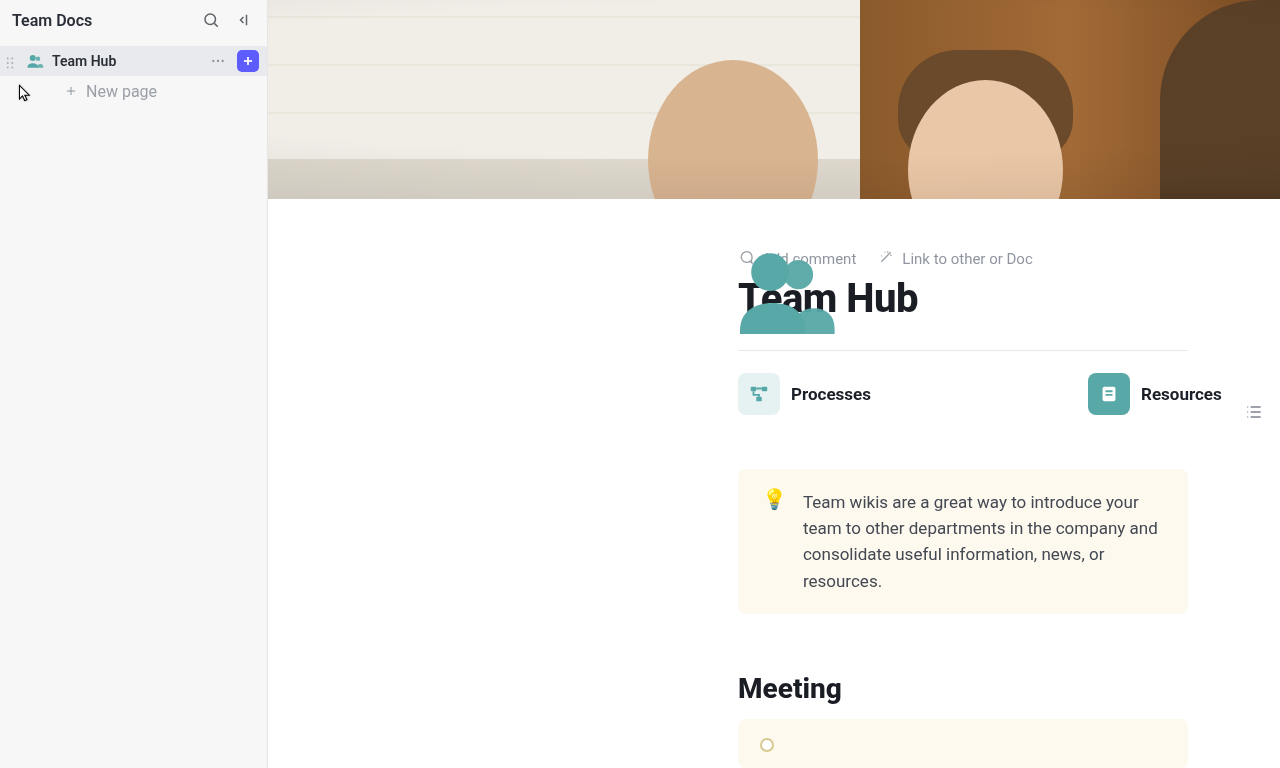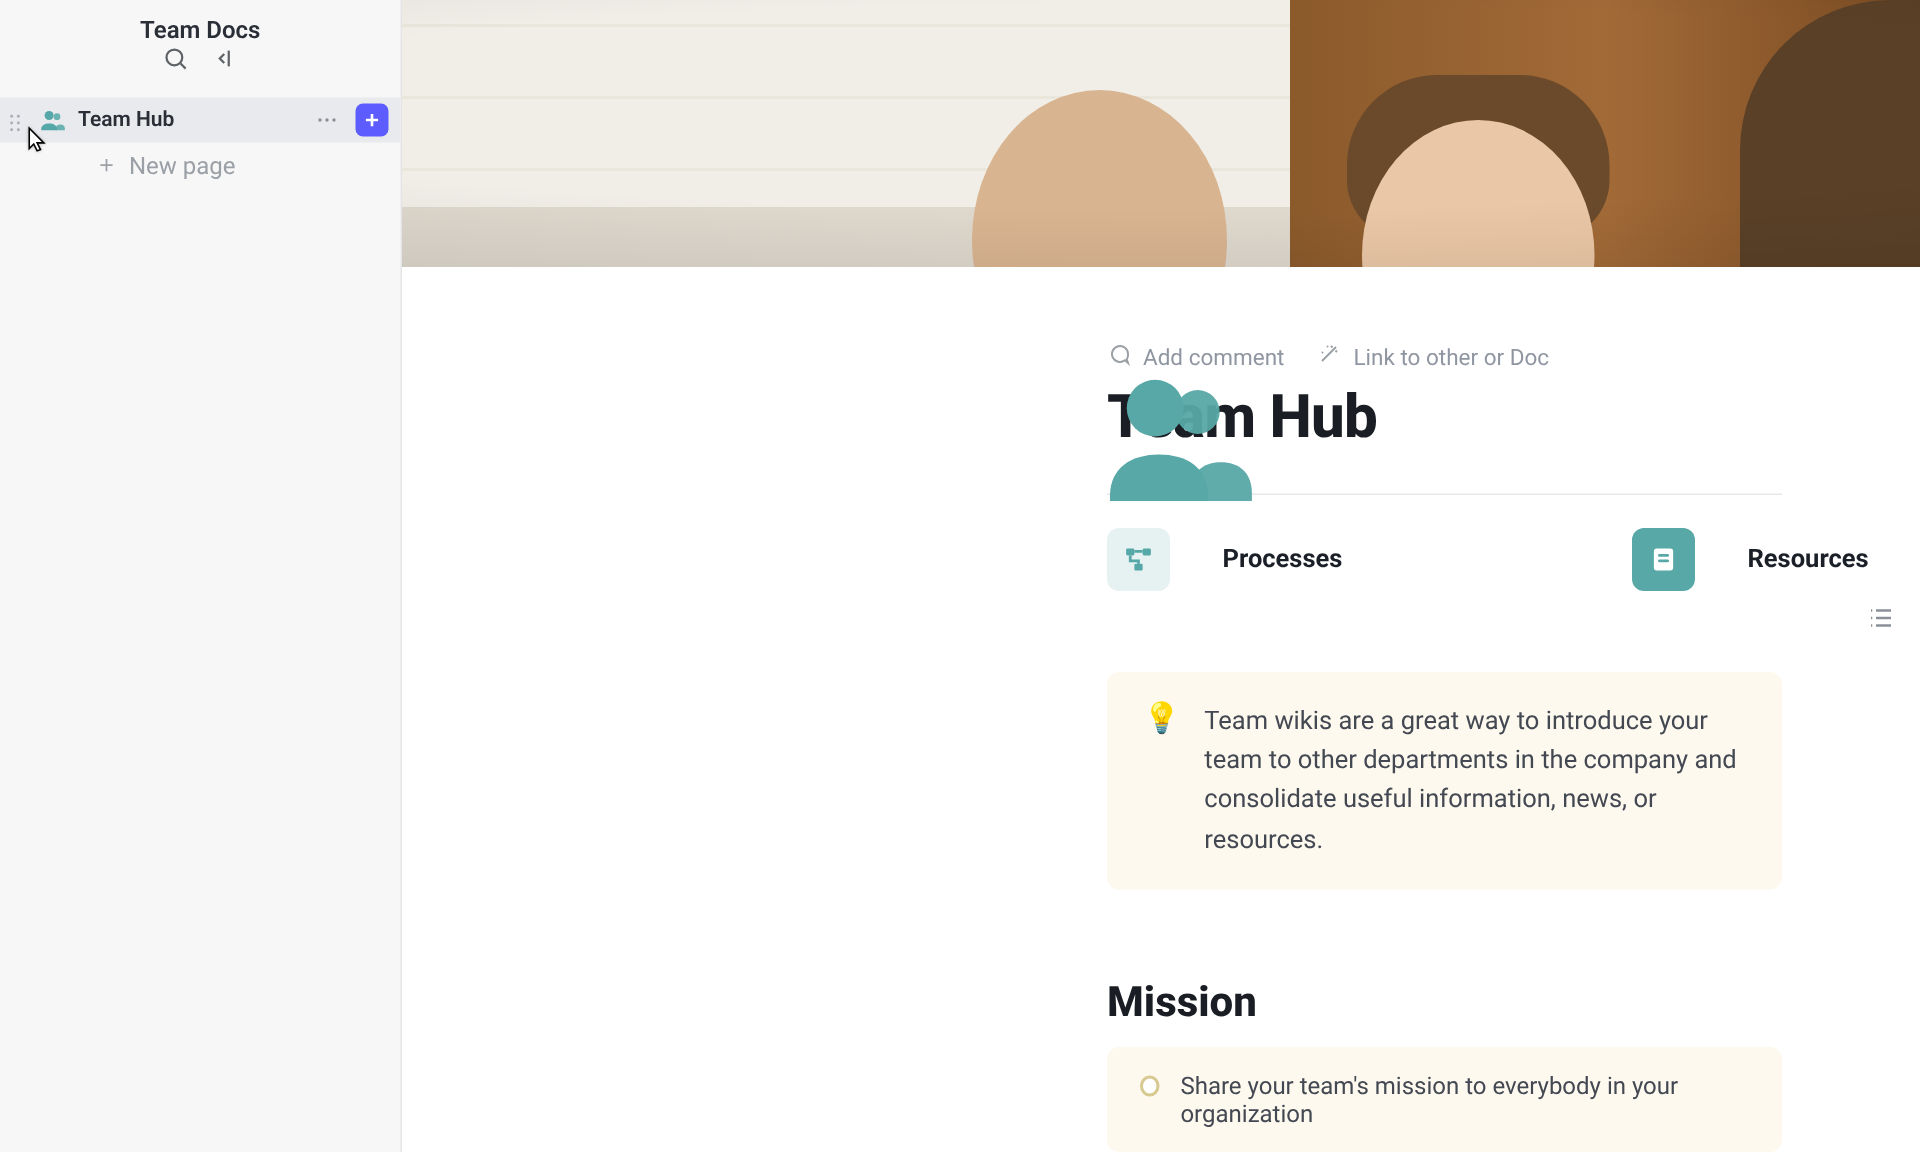"Team Docs" .sb-header { flex-direction: column -> none }
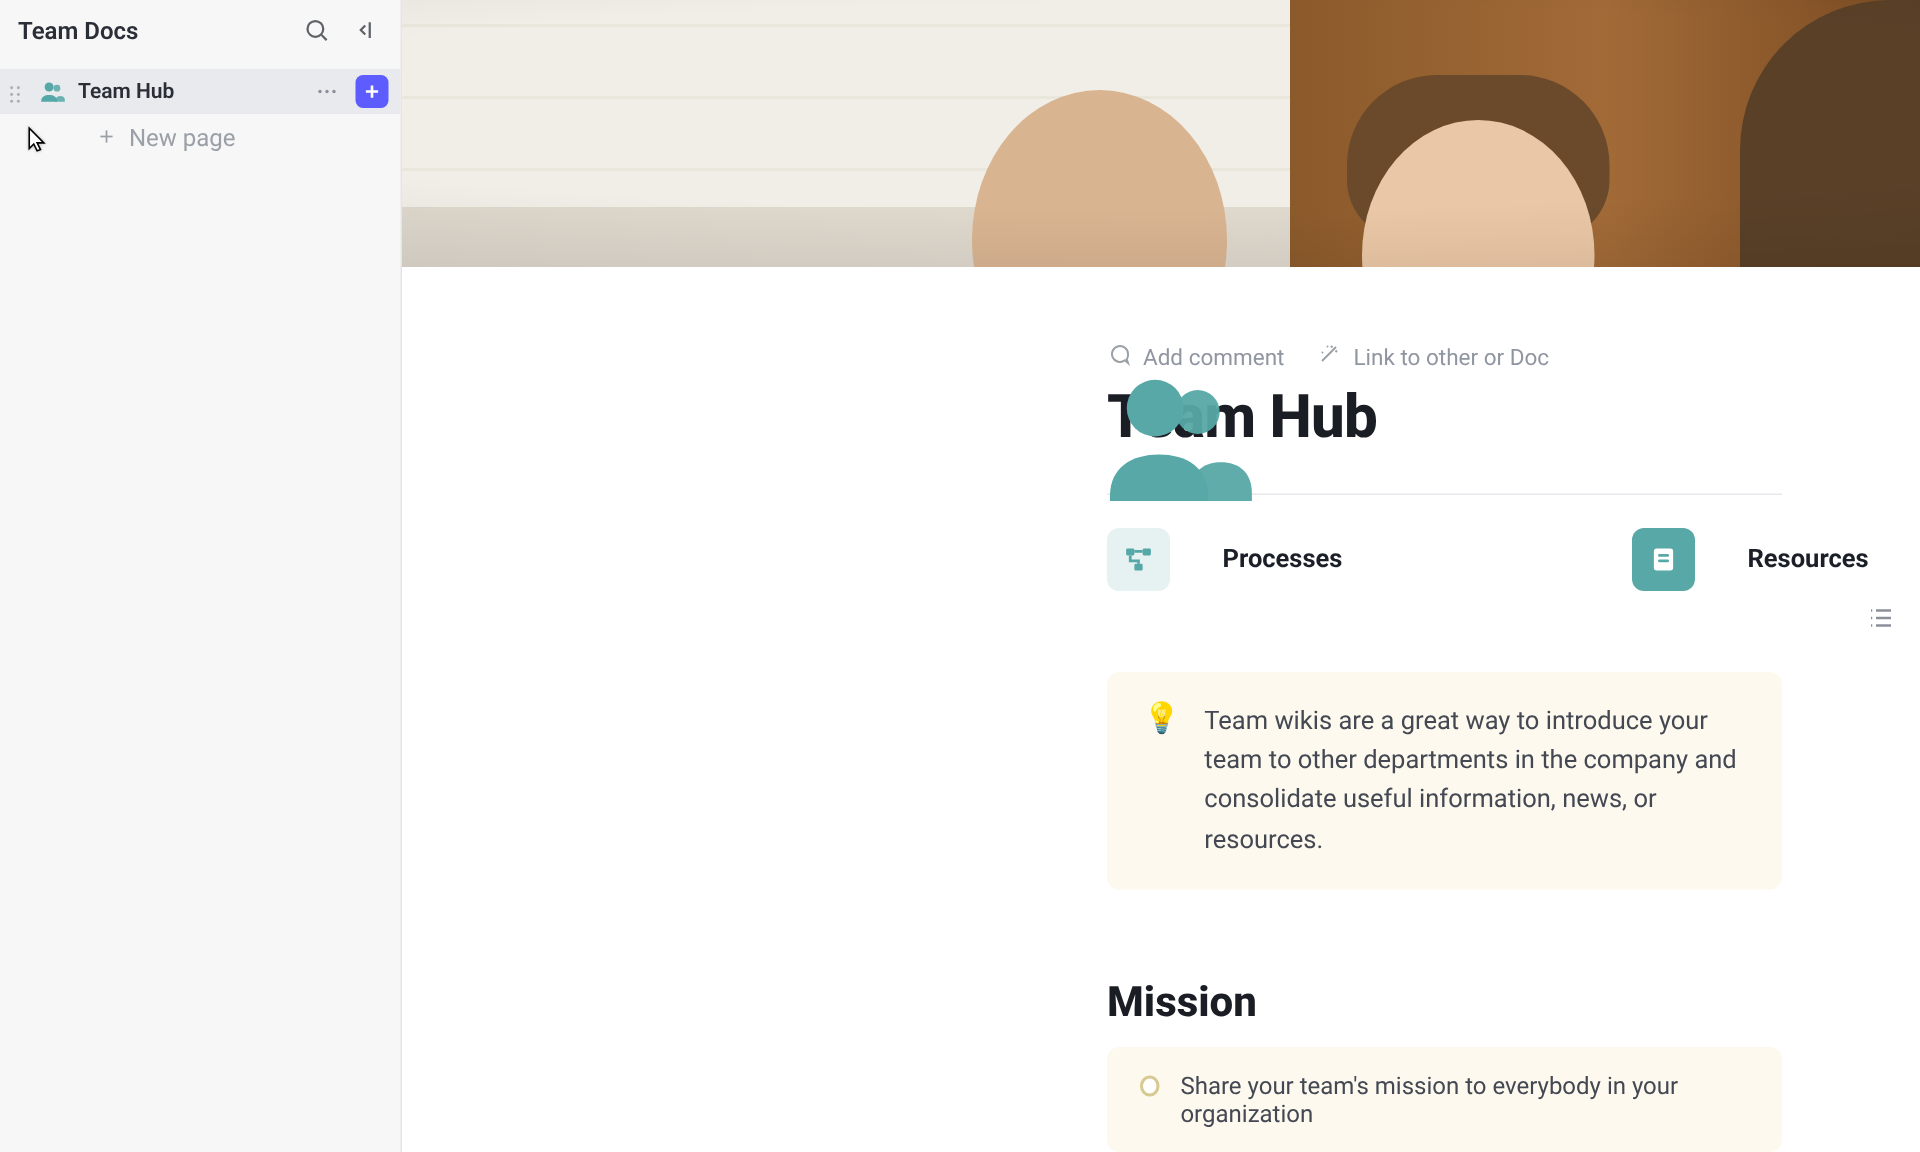"Processes" .card { gap: 35px -> 11px }
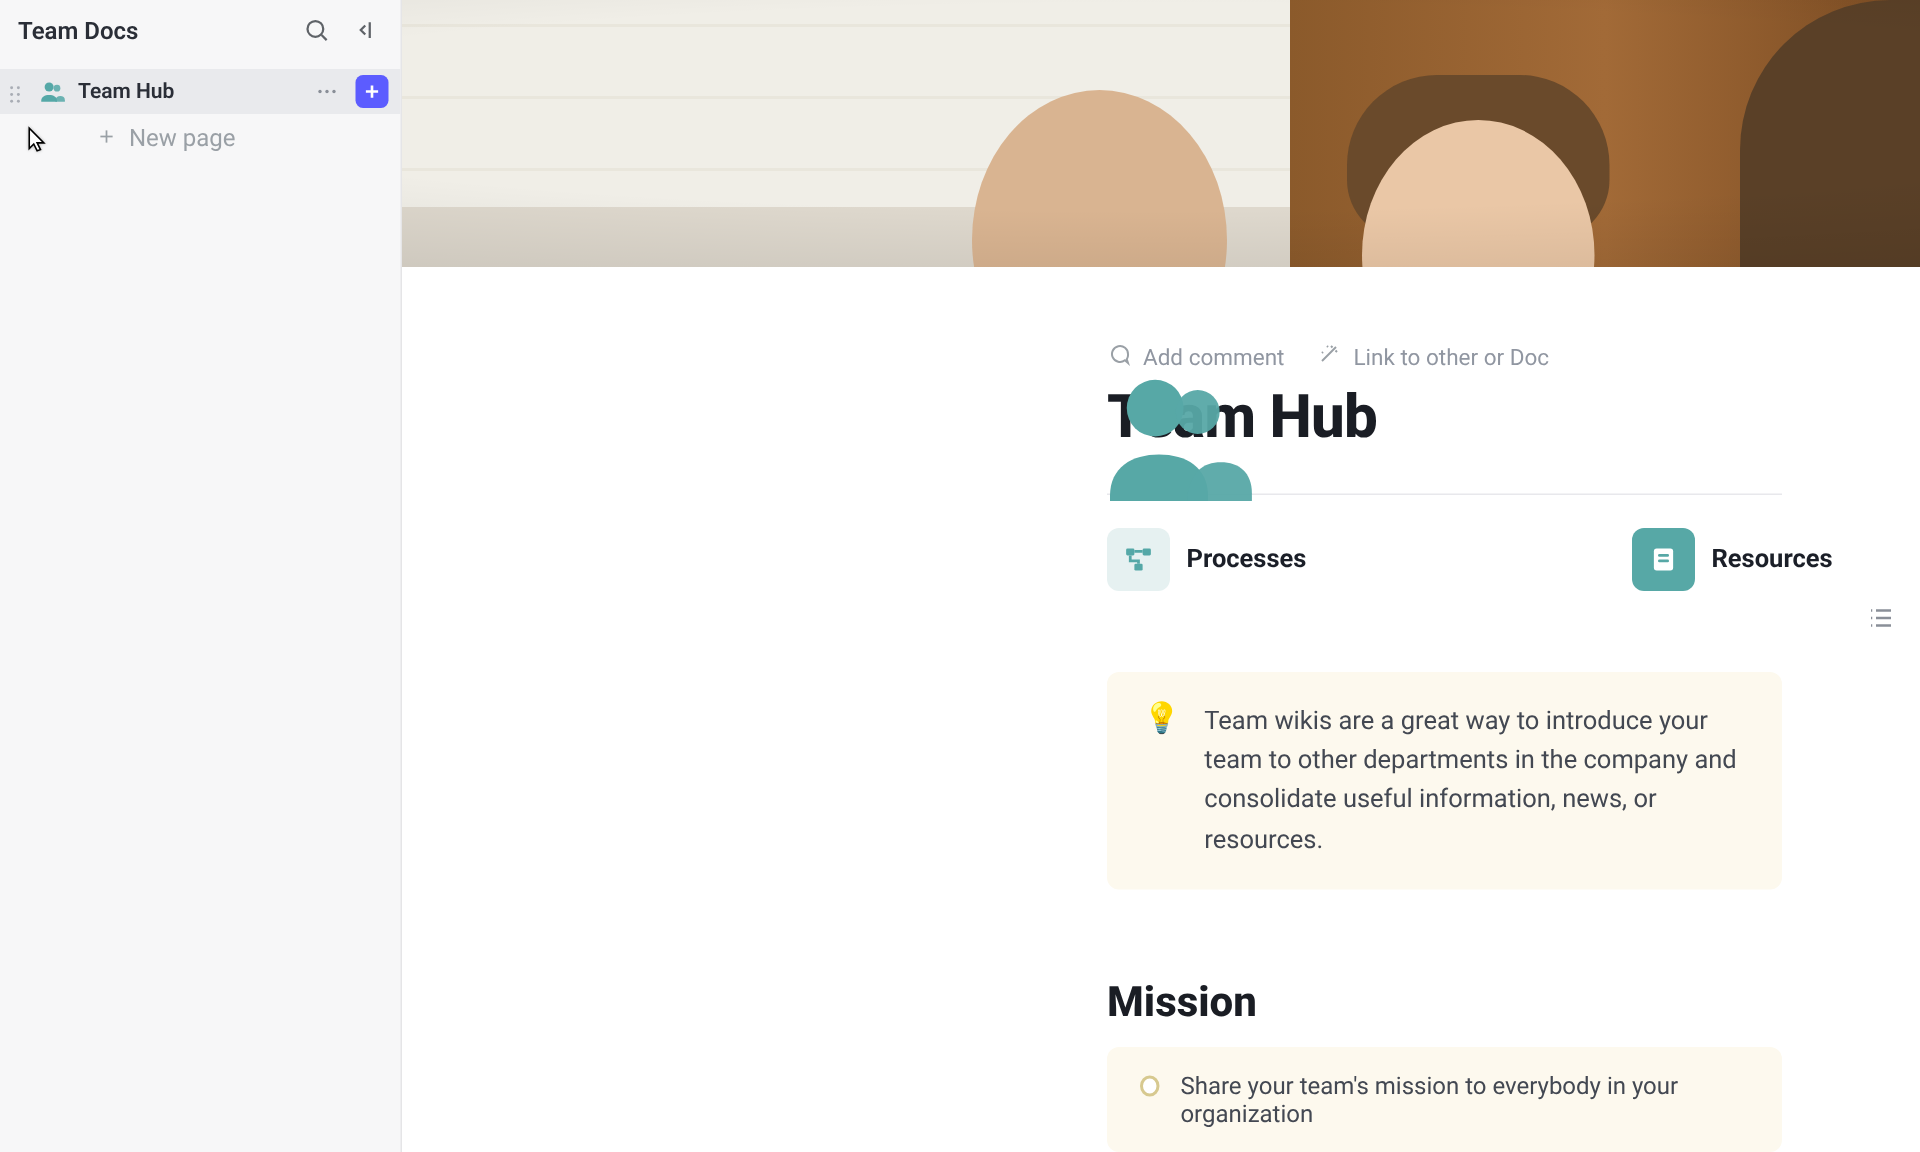"Mission" h2.section-title { text: Mission -> Meeting }
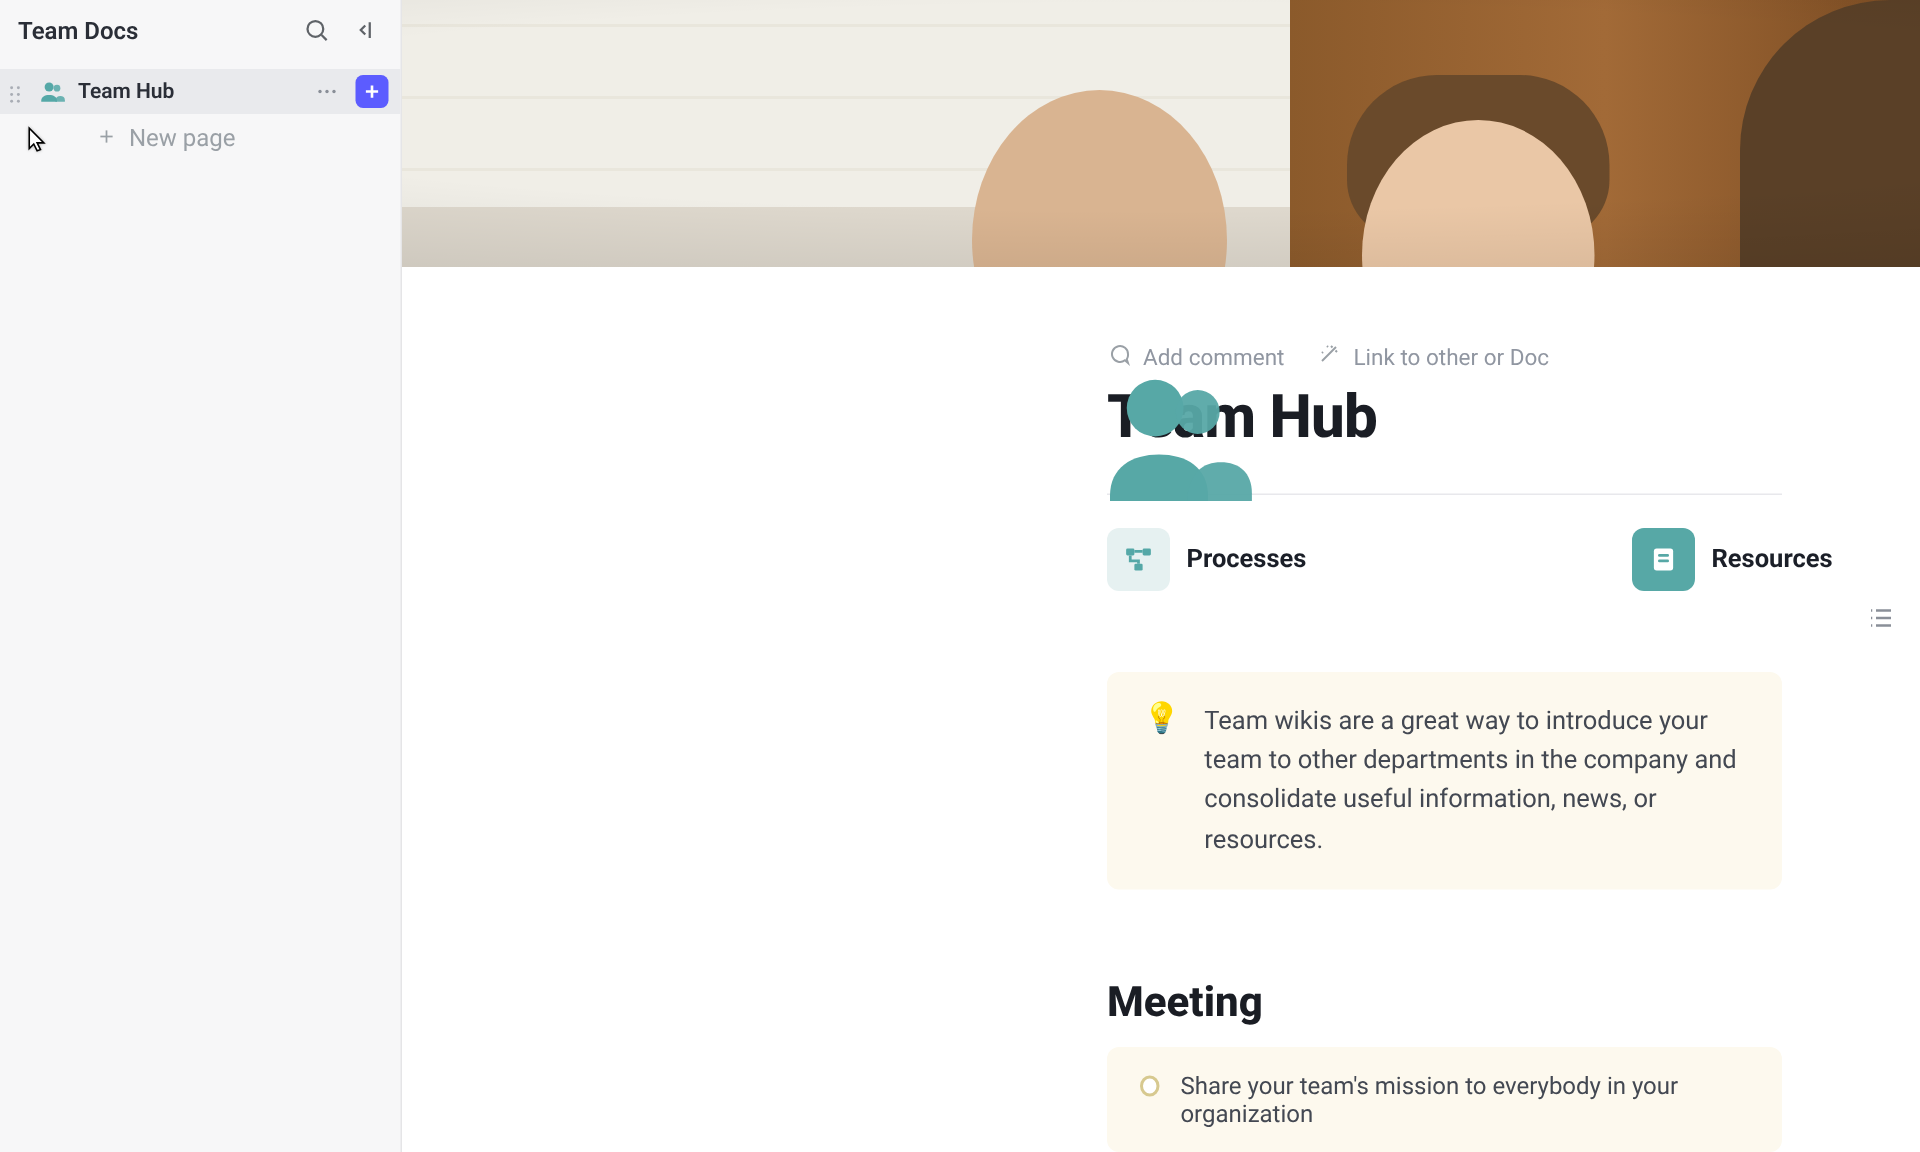"Share your team's mission to" div { html: <div>Share your team's mission to everybody in your organization</div> -> none }
